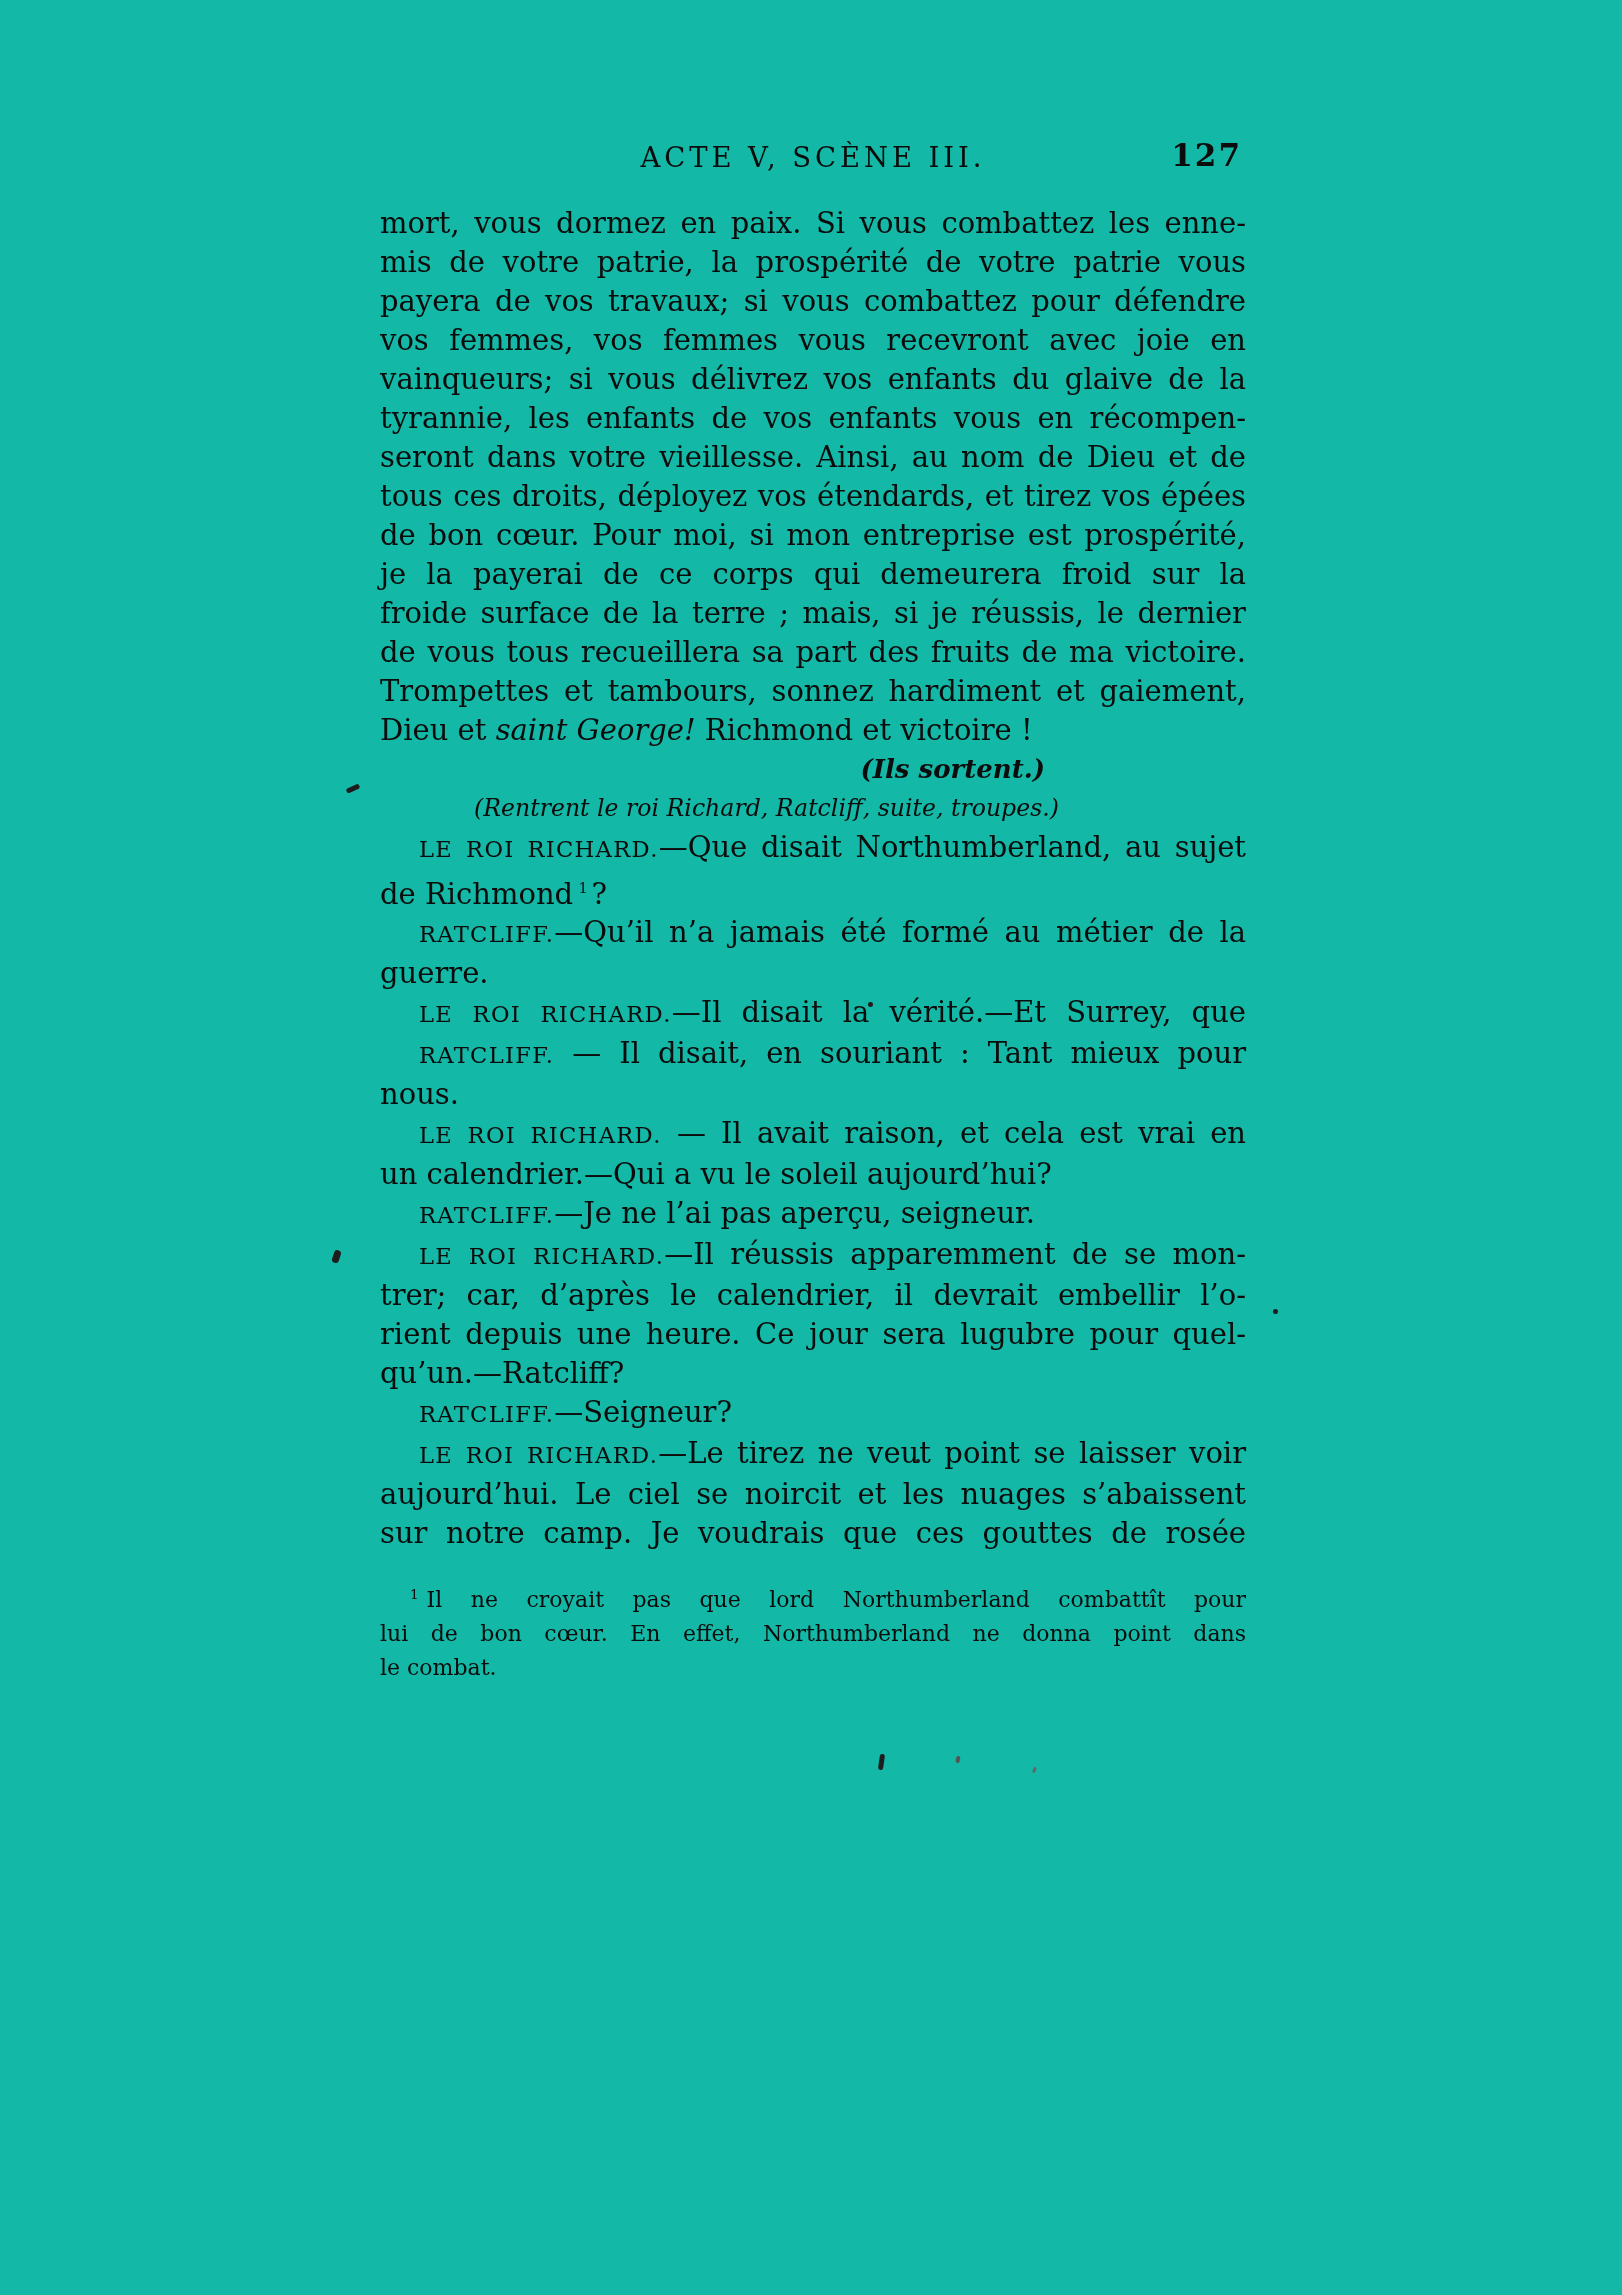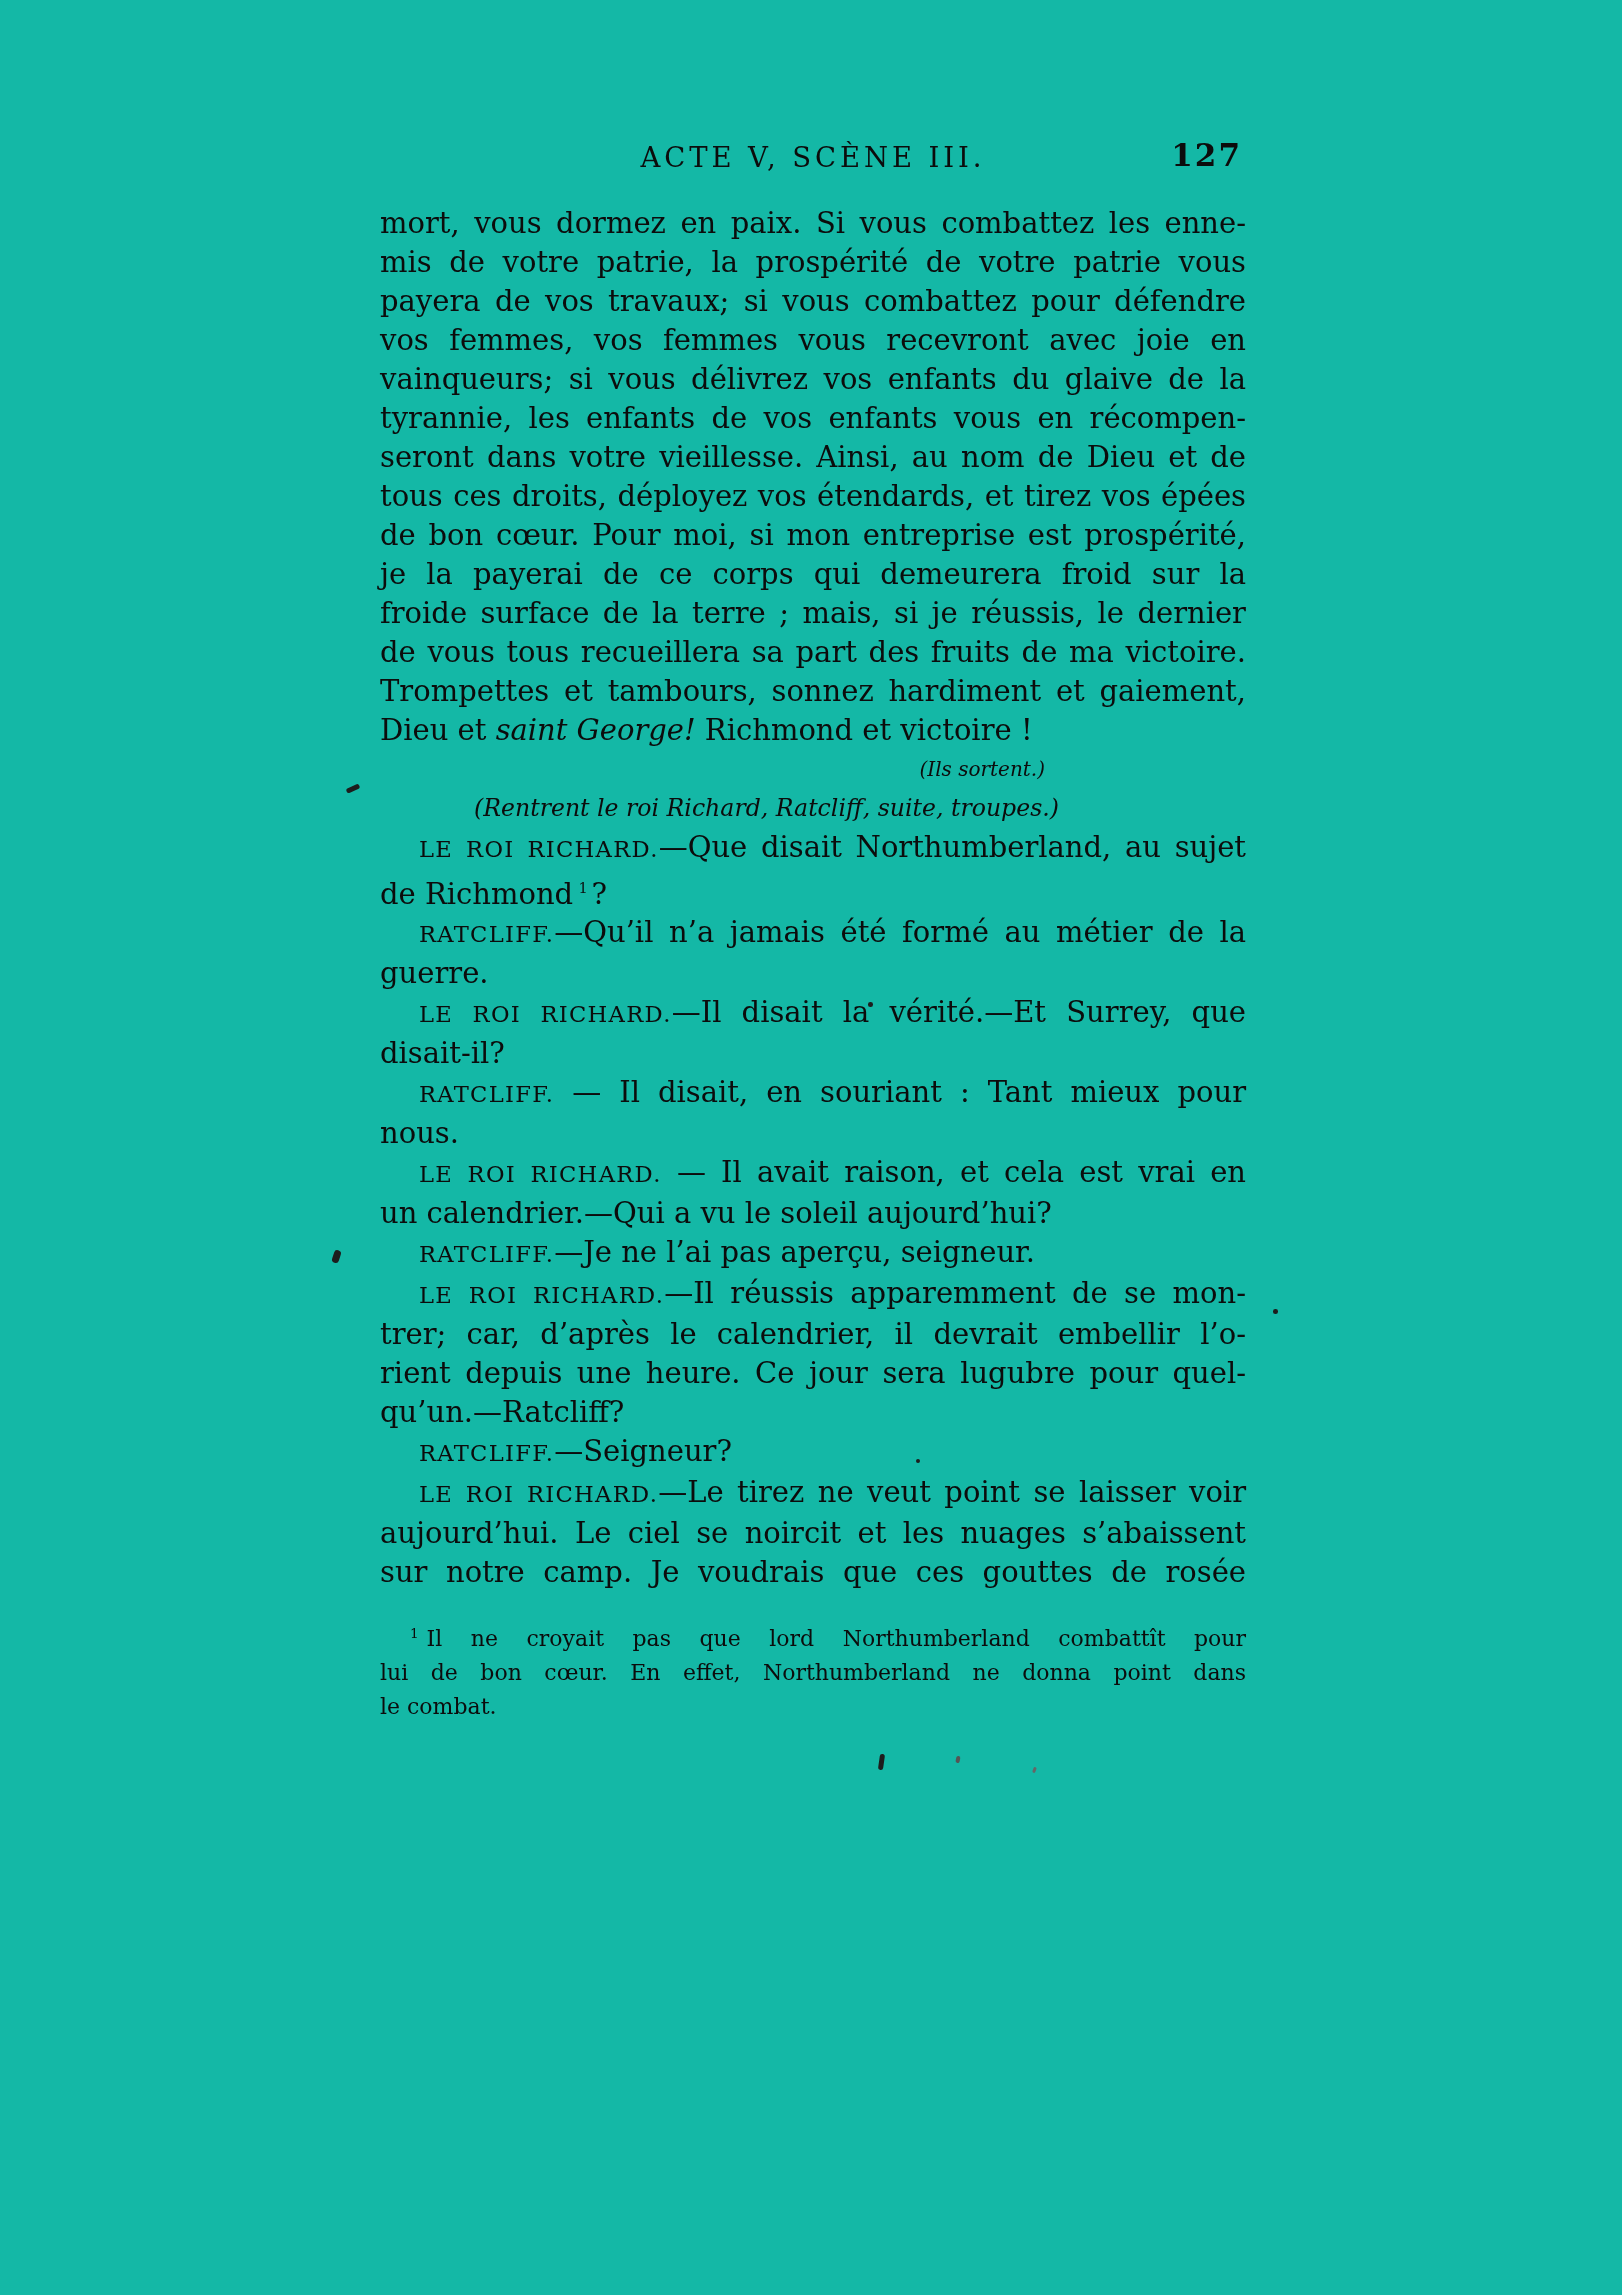"(Ils sortent.)" .stage.exit { font-size: 20px -> 26px; font-weight: none -> bold }
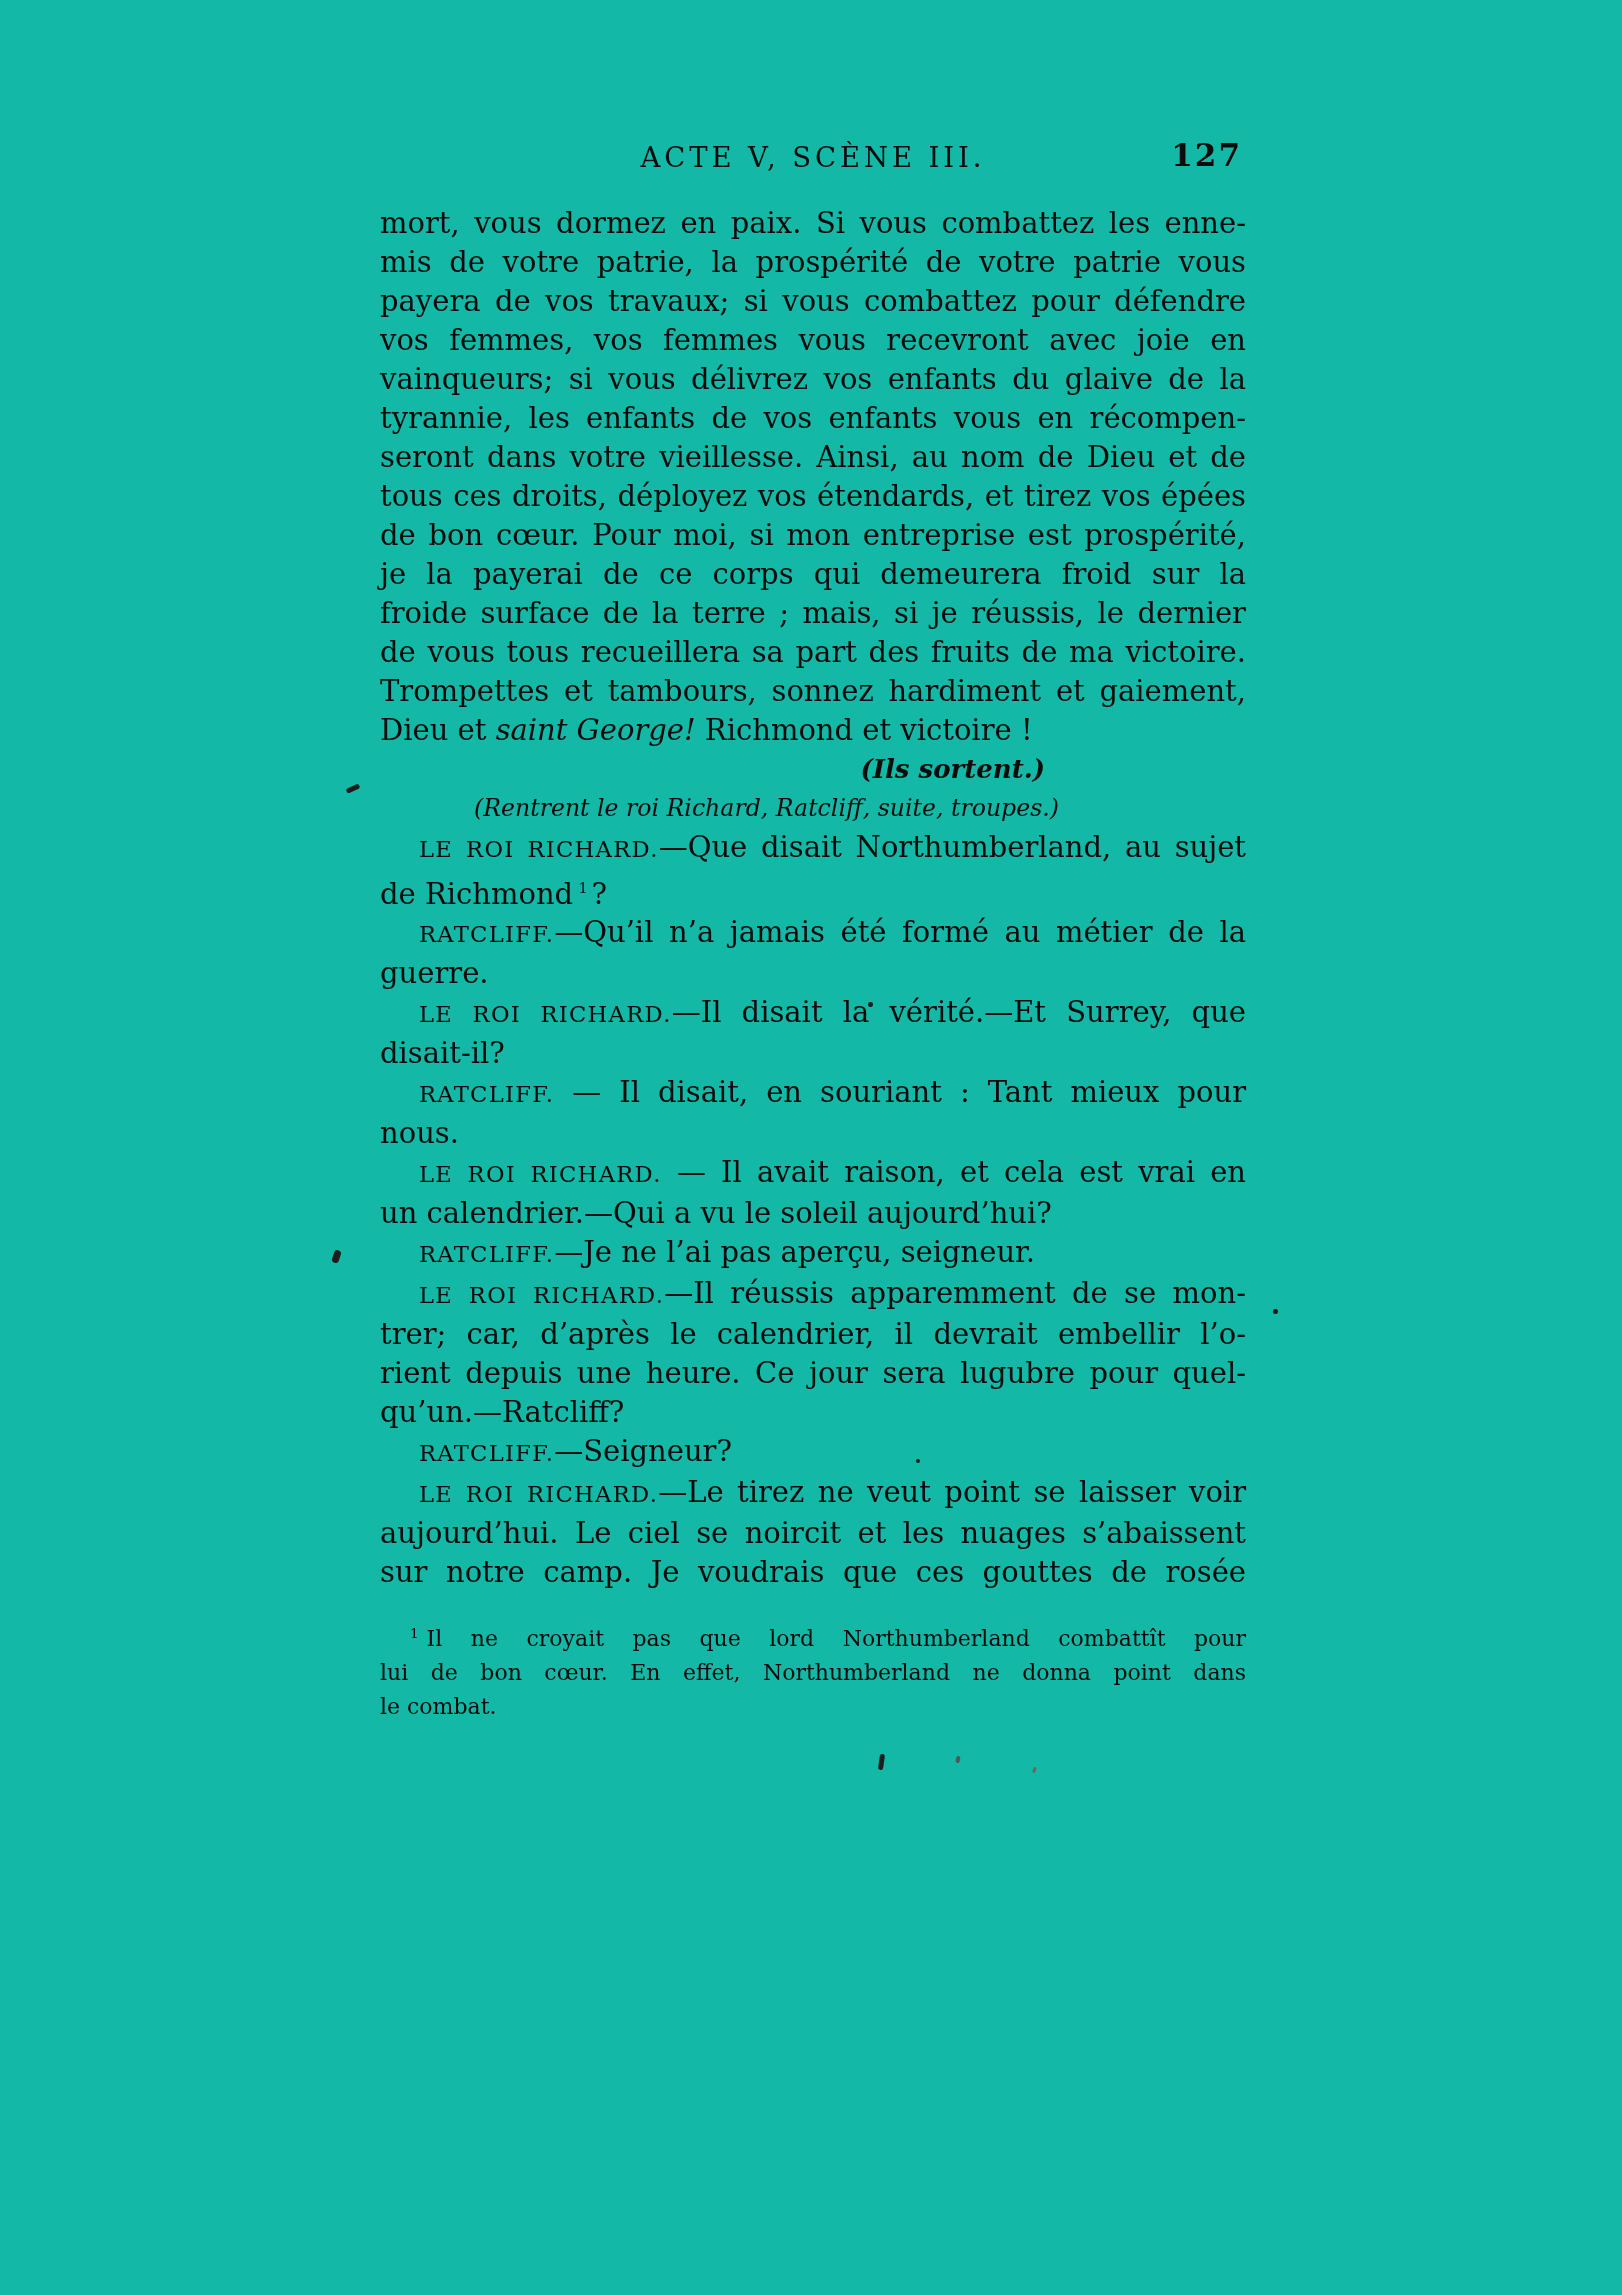"disait-il?" div.line { html: <div>disait-il?</div> -> none }
